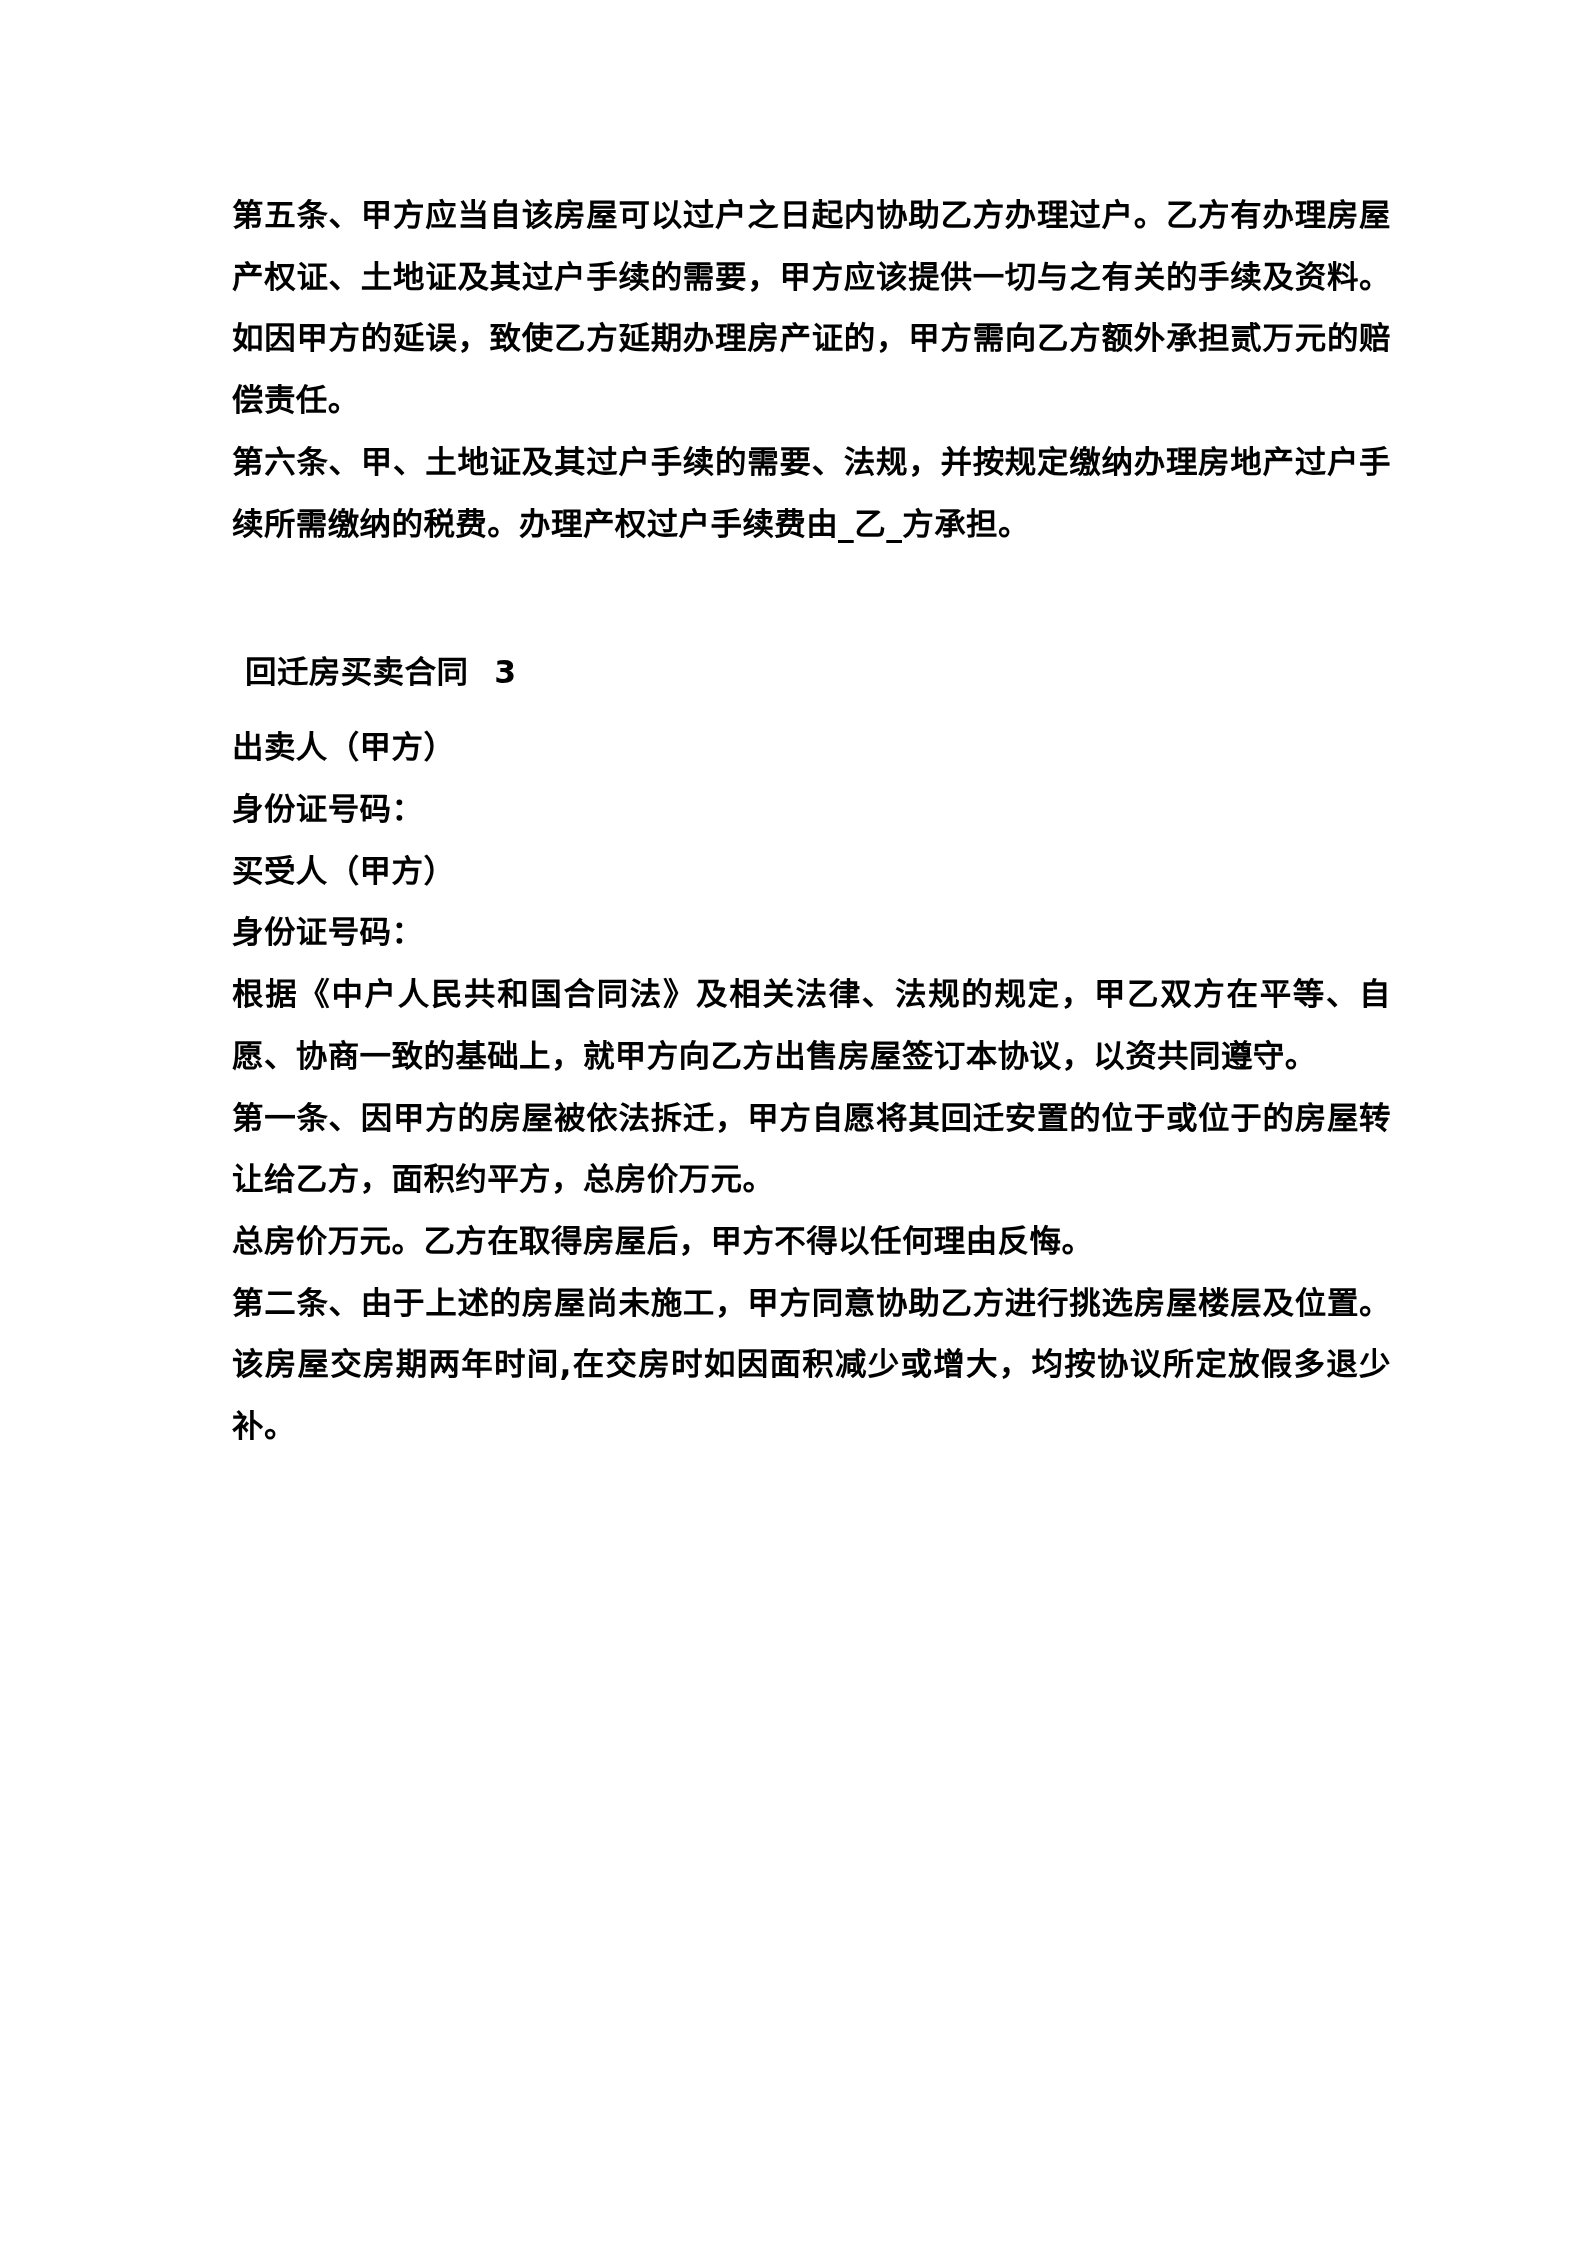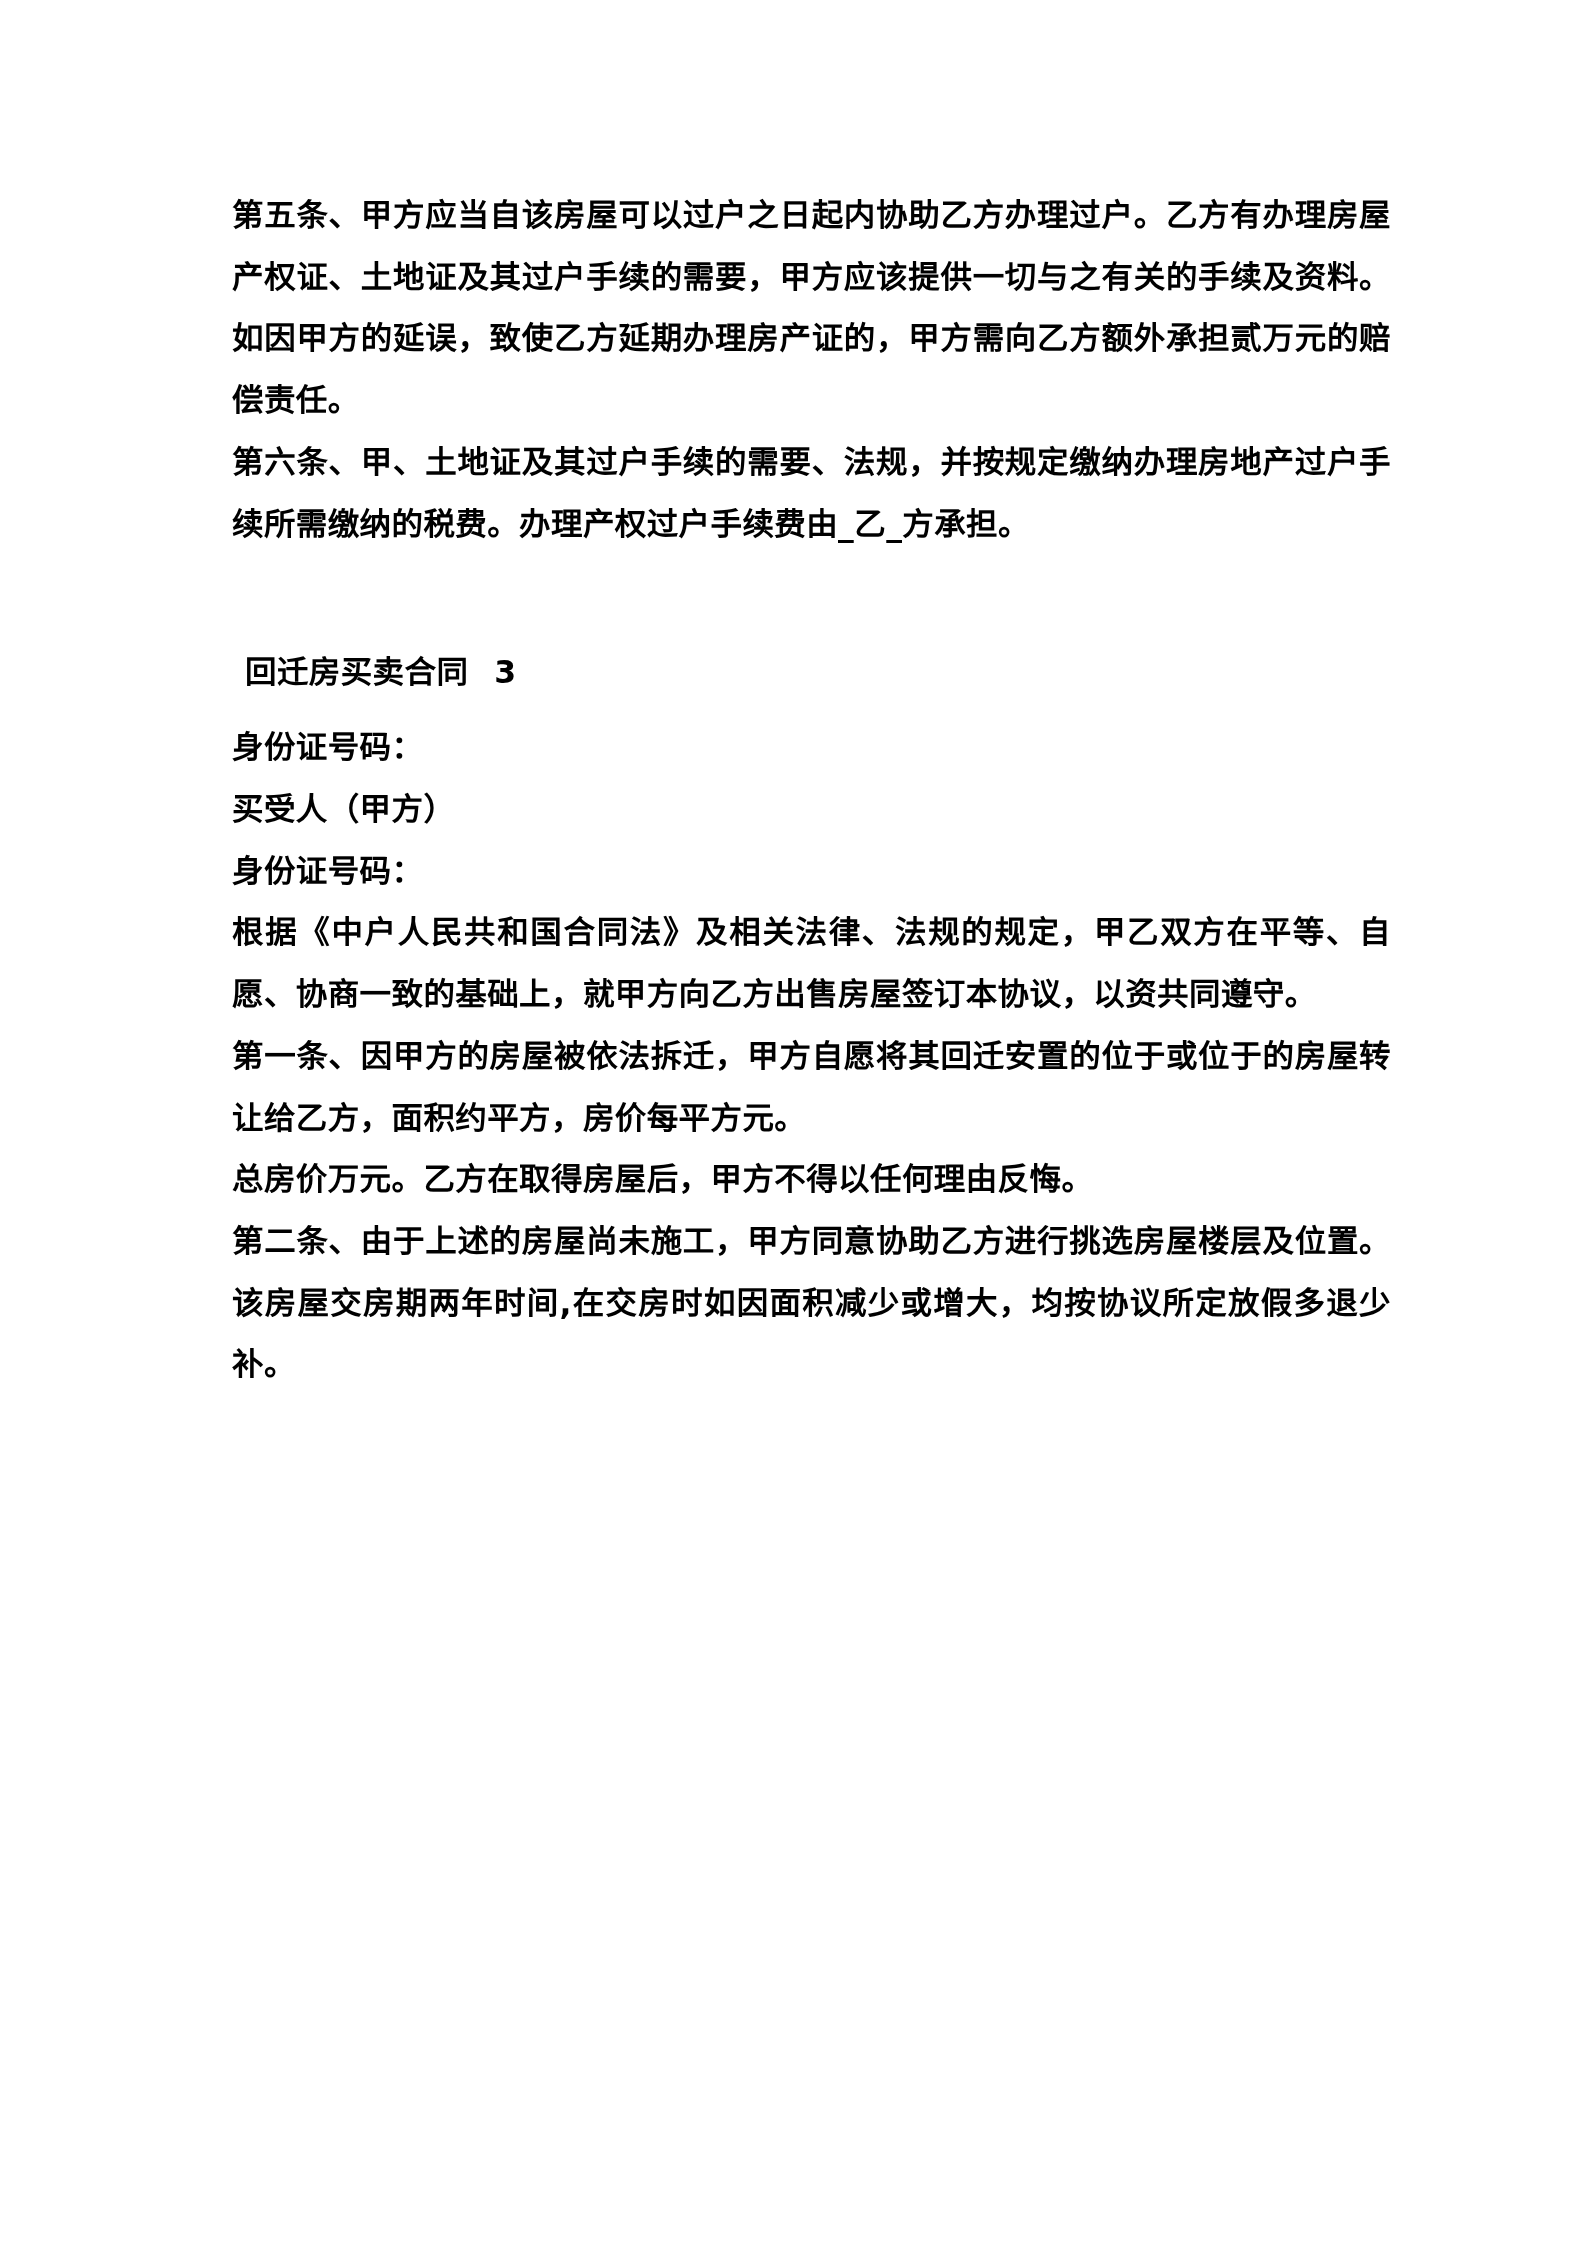"出卖人（甲方）" p.para { html: none -> <p>出卖人（甲方）</p> }
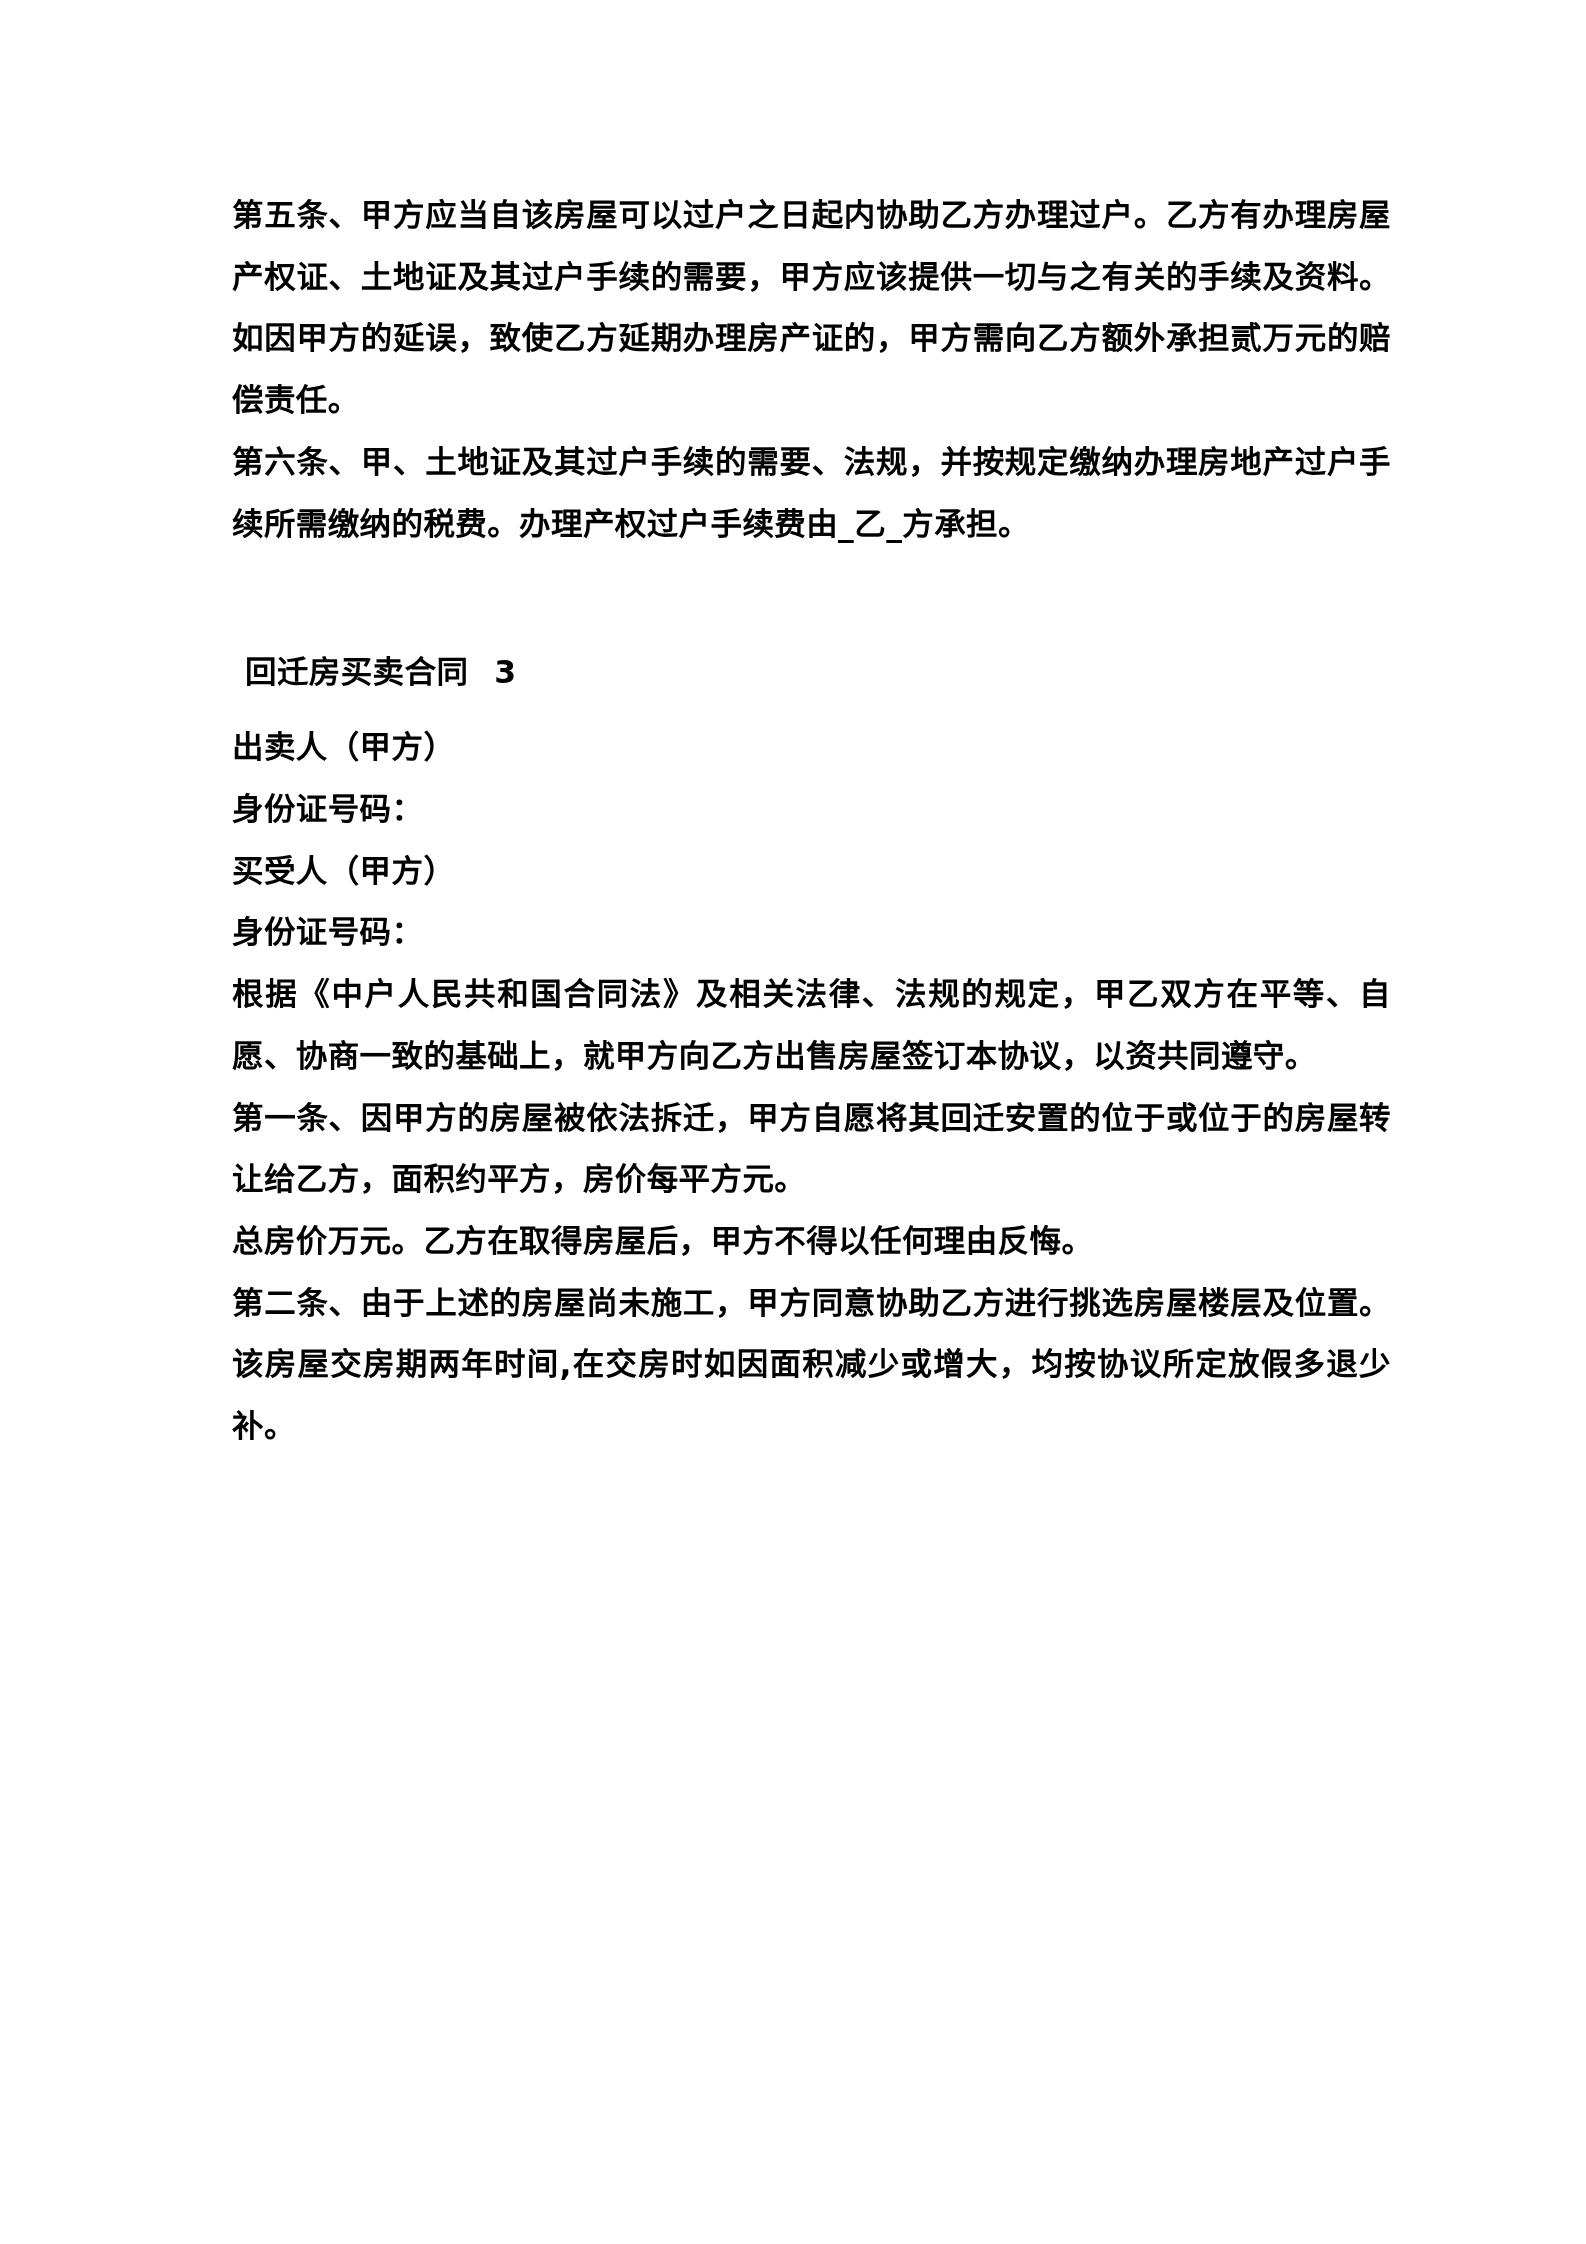"第一条、因甲方的房屋被依法拆迁，甲方自愿将其回迁安置的位于或位于的房屋转让给乙方" p.para { text: 房价每平方 -> 总房价万 }
